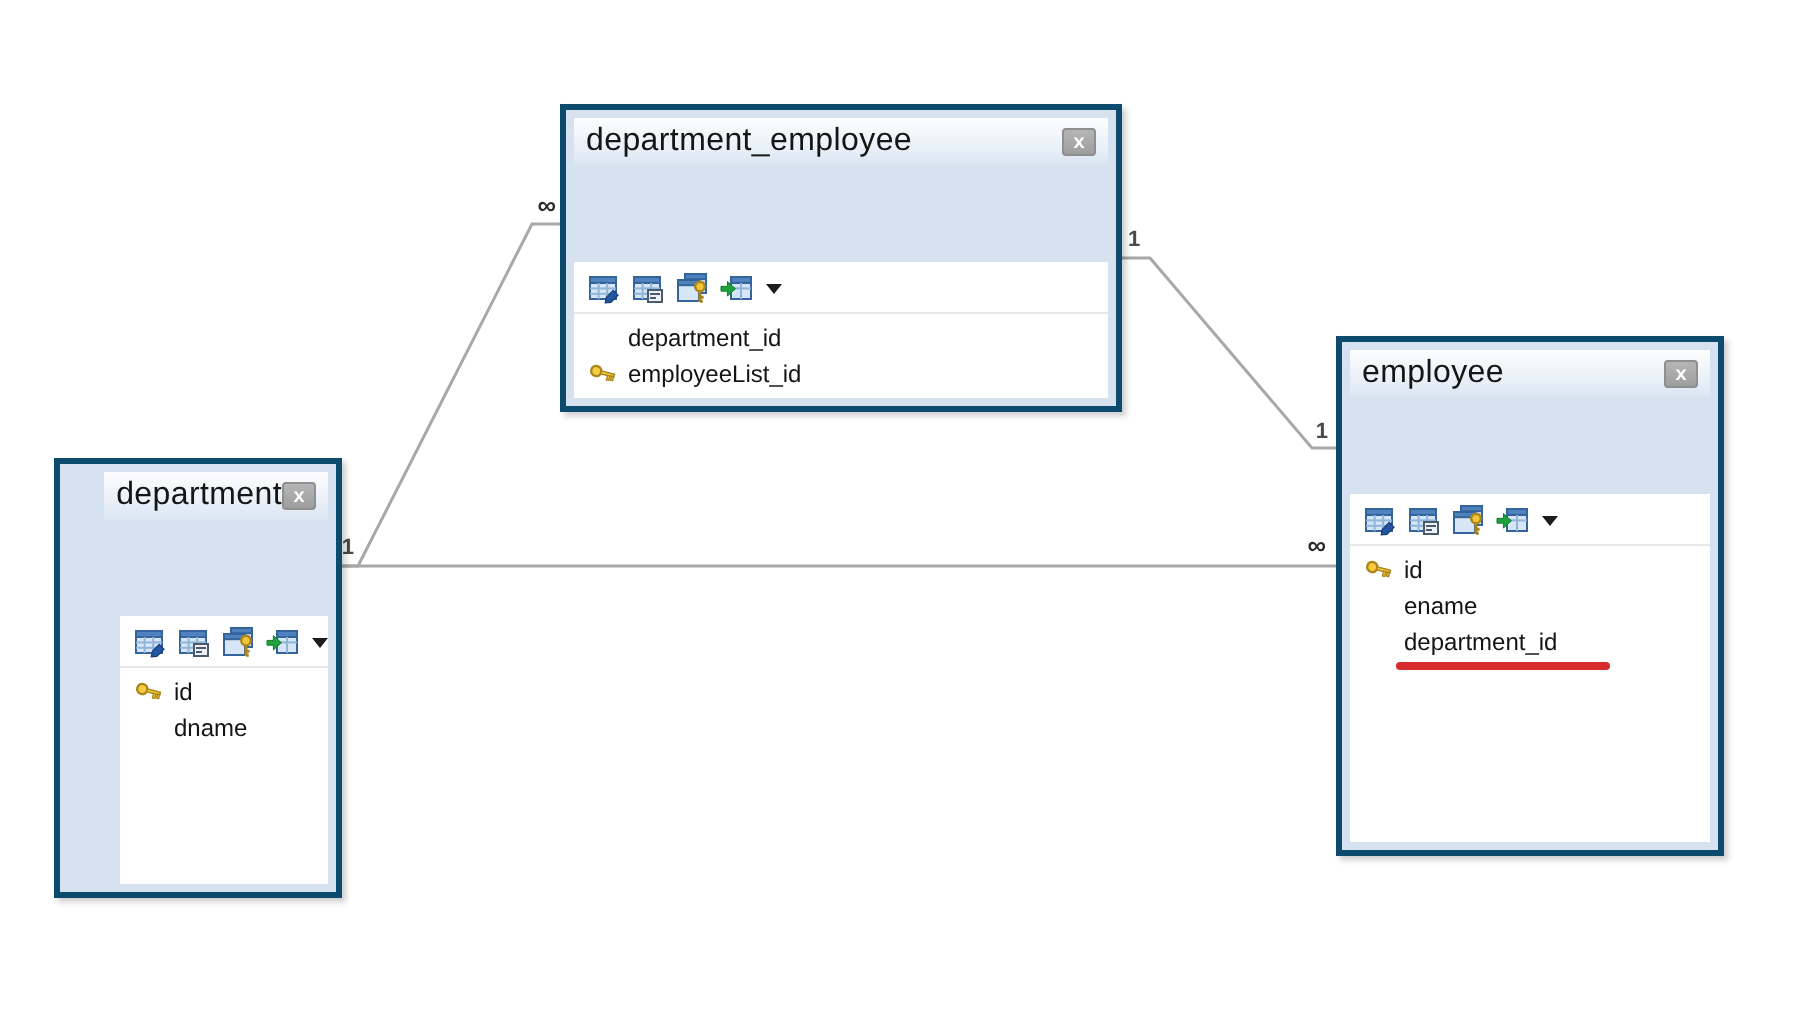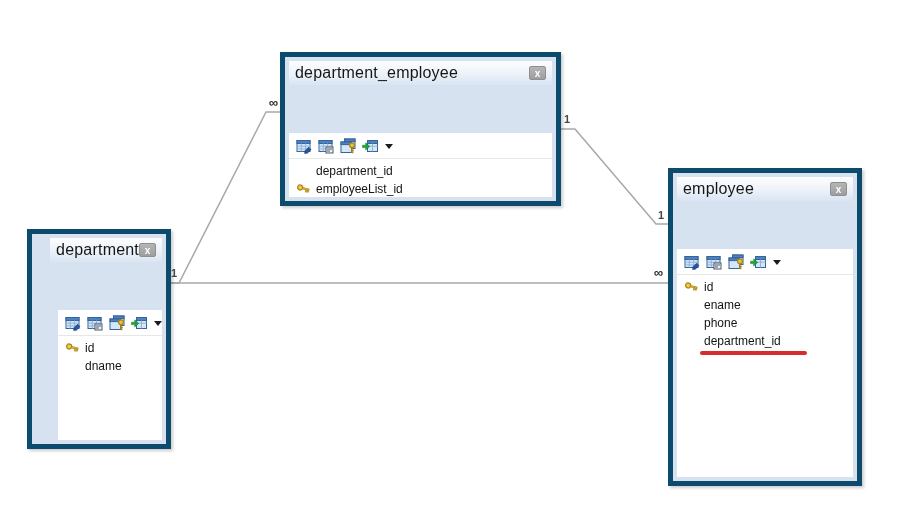"department_employee" .table-box { border: 5px solid #0c4a6e -> 3px solid #0c4a6e }
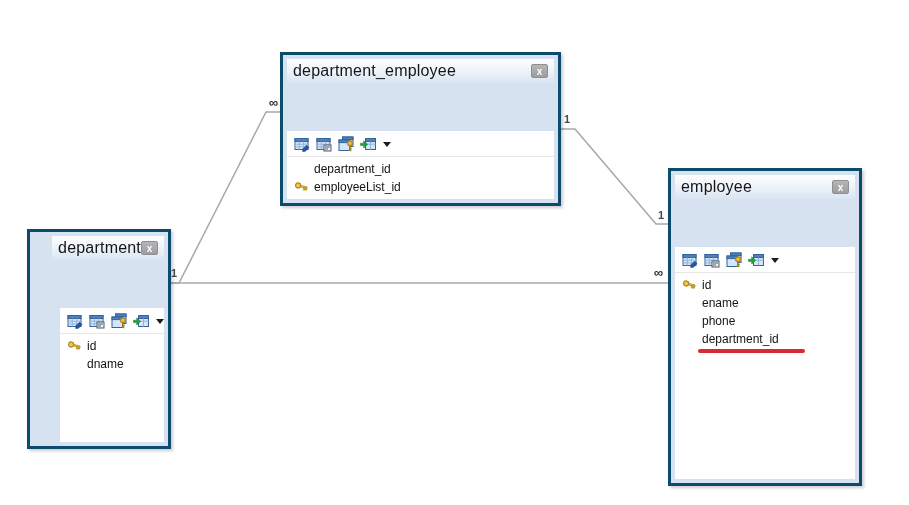"employee" div.table-box { height: 318px -> 260px }
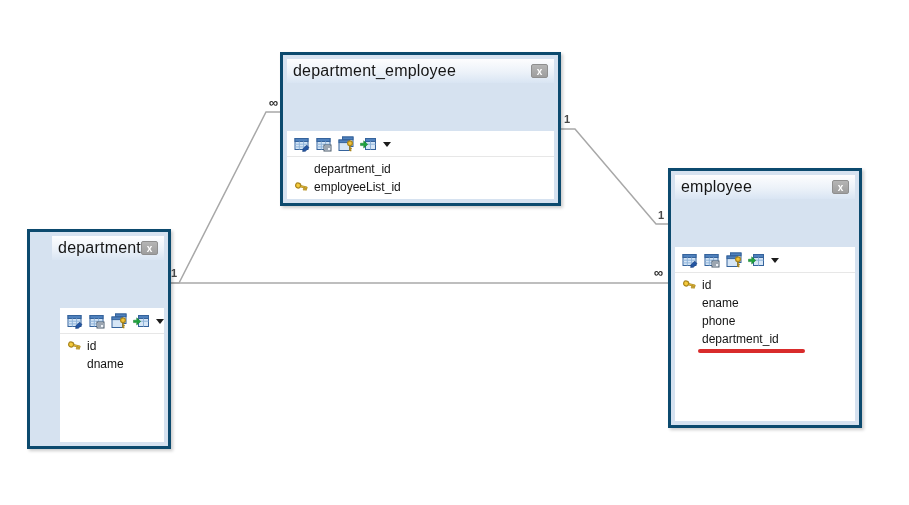"phone" div.field { html: <div> <span>phone</span> </div> -> none }
